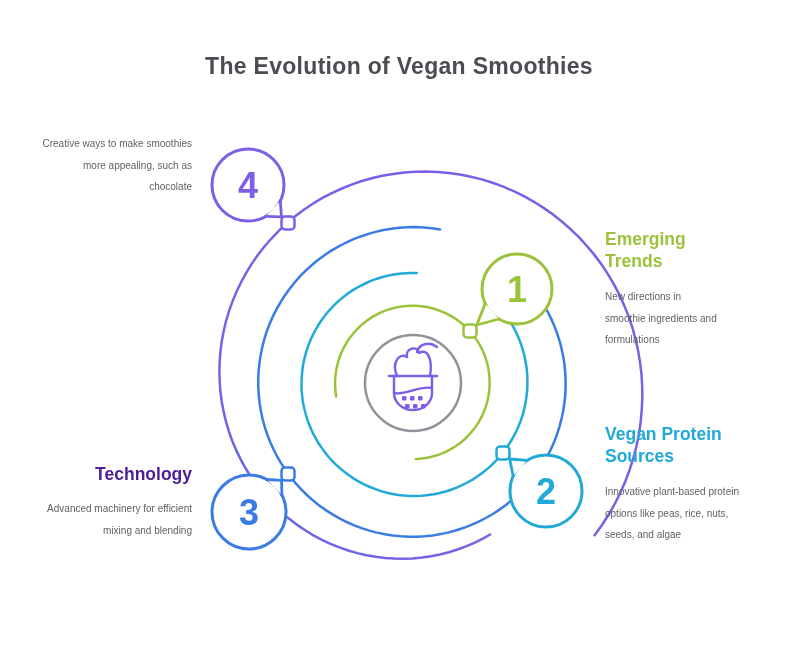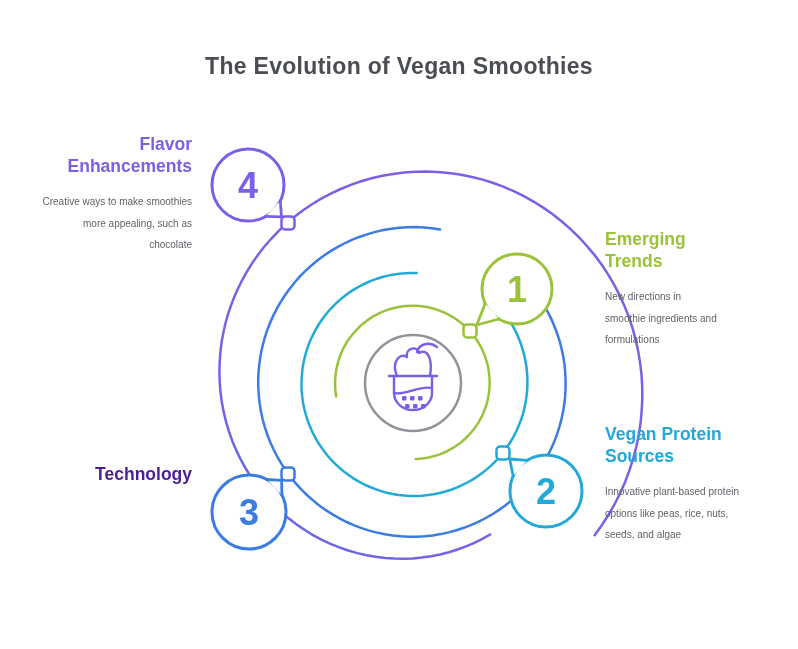"Flavor Enhancements" p.heading { html: <p>Flavor Enhancements</p> -> none }
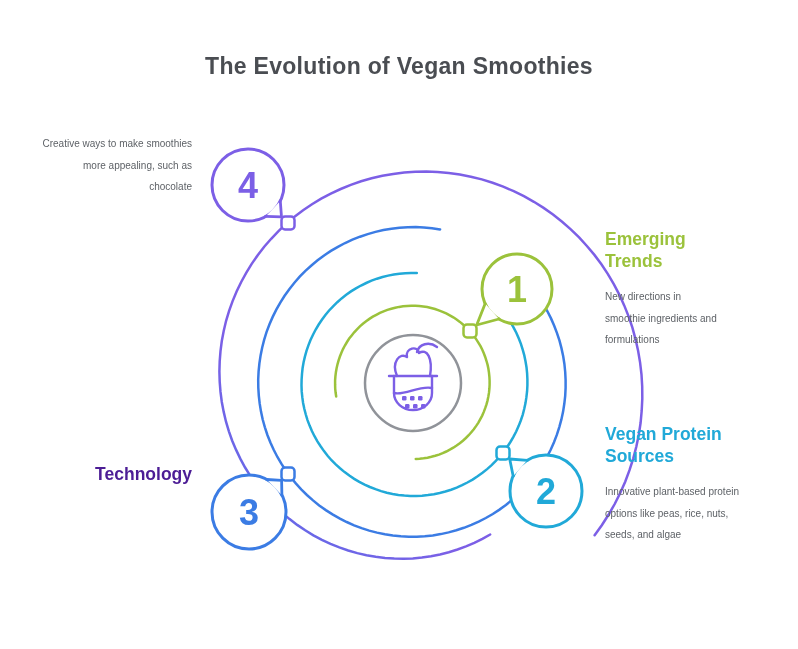"Advanced machinery for efficient mixing" p.desc { html: none -> <p>Advanced machinery for efficient mixing and blending</p> }
